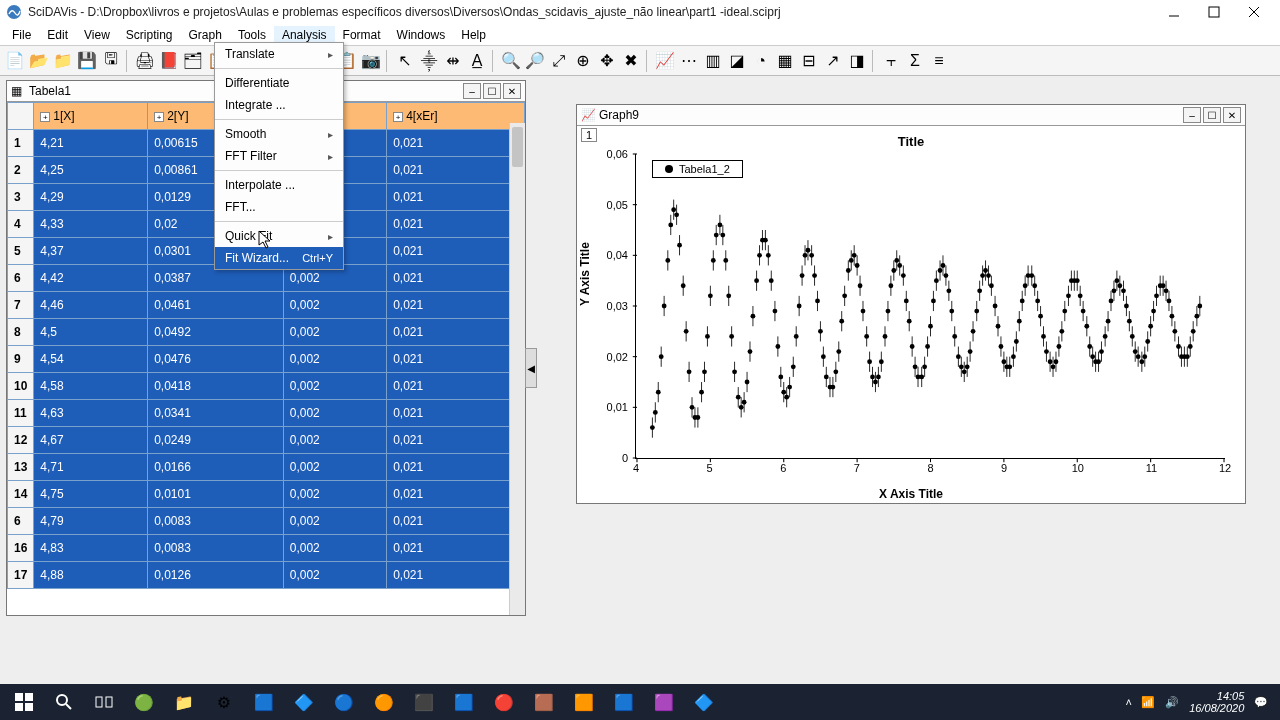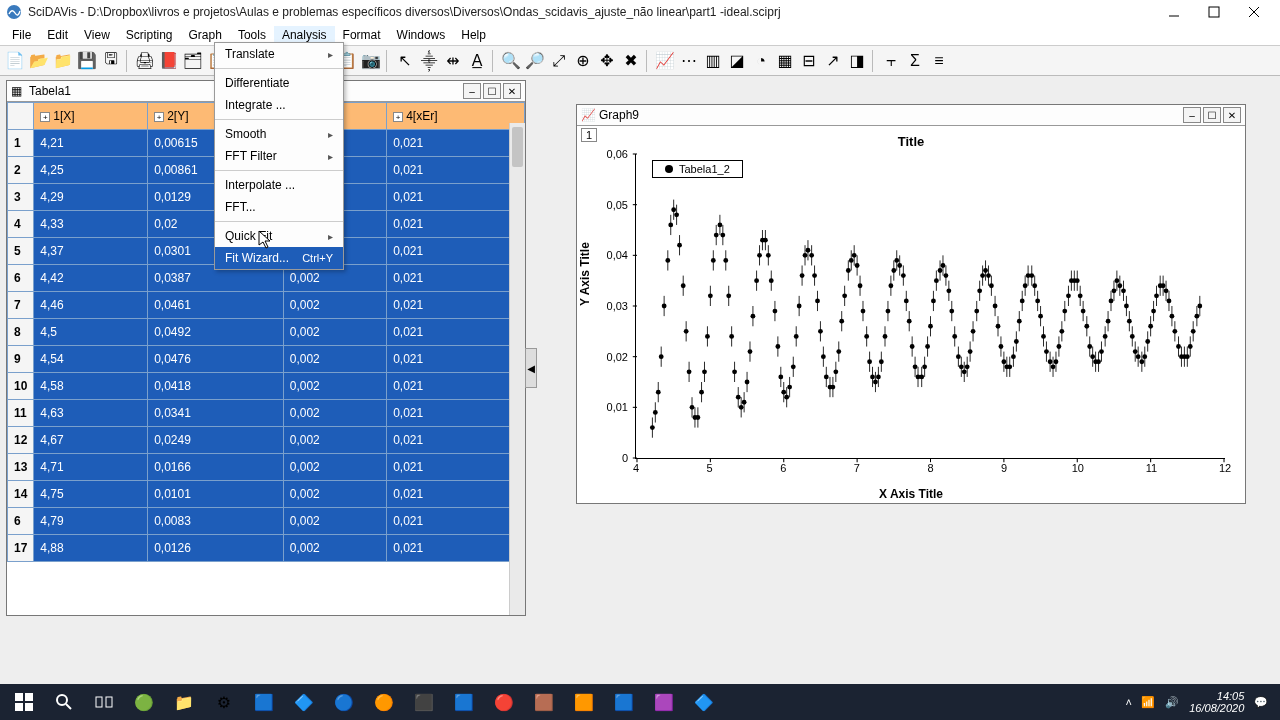"16" tr { html: none -> <tr> <th>16</th> <td>4,83</td> <td>0,0083</td> <td>0,002</td> <td>0,021</td> </tr> }
